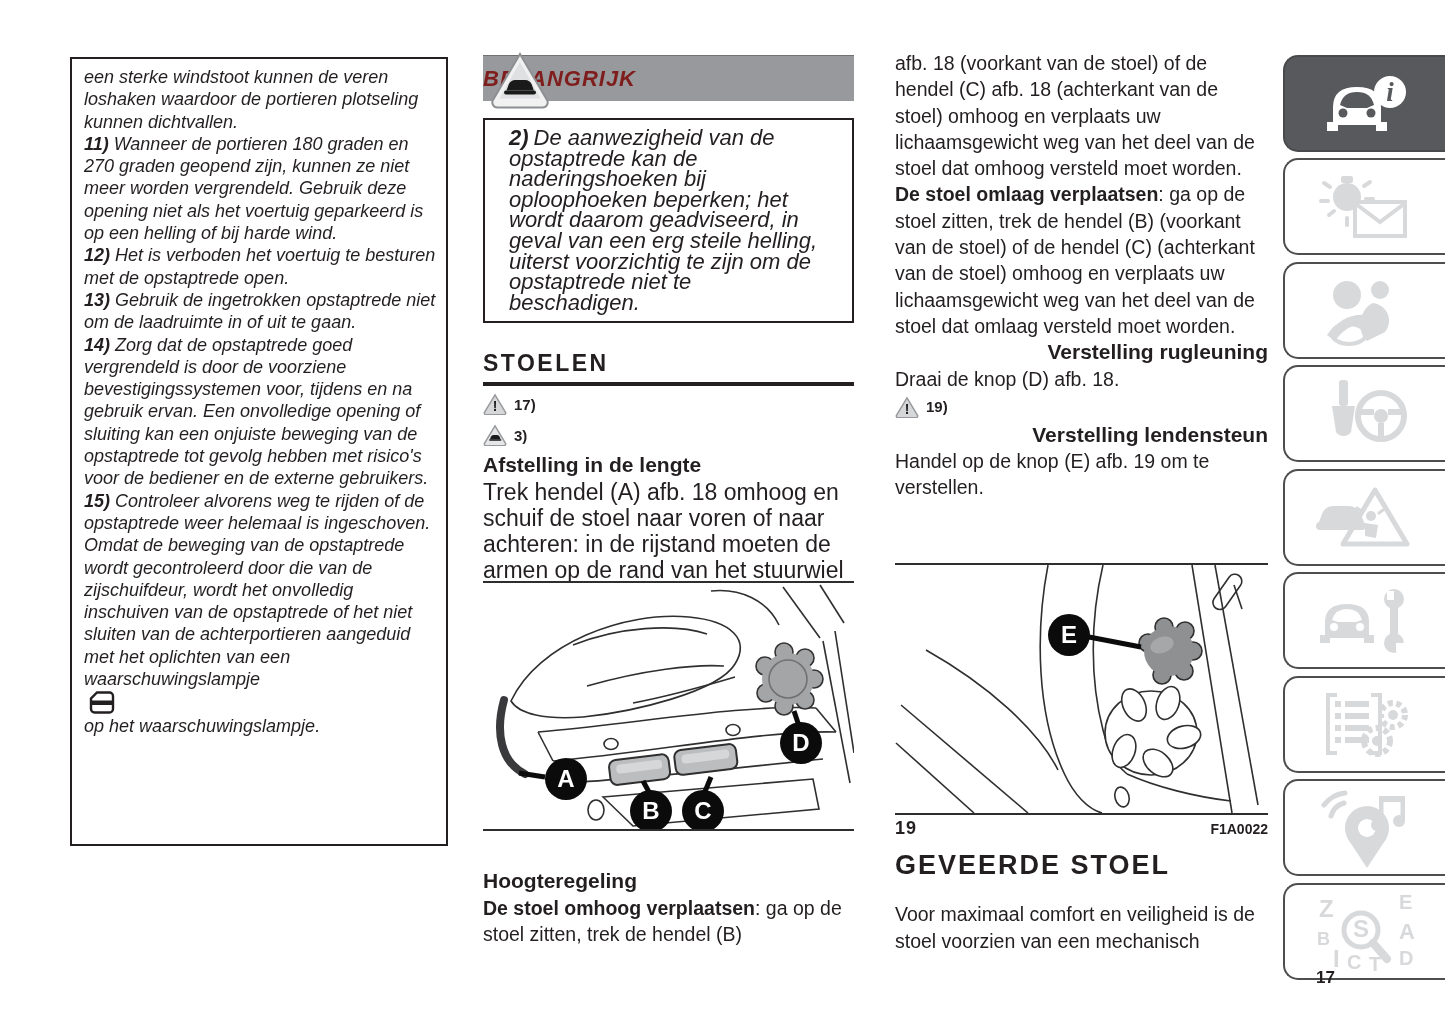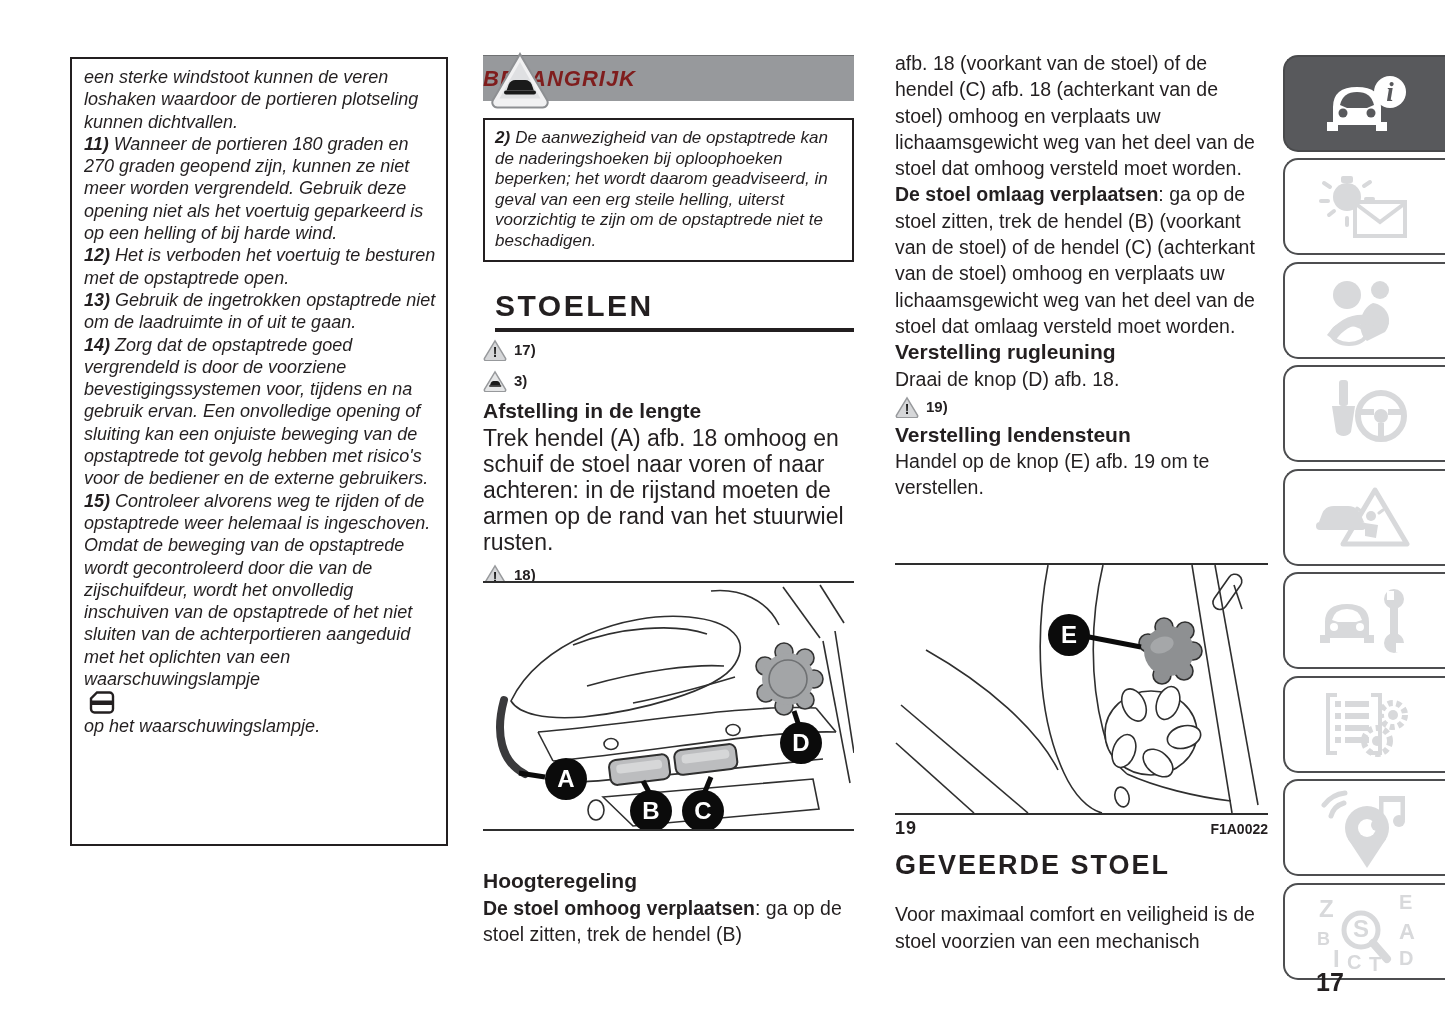"2) De aanwezigheid van de" .note-box { font-size: 17px -> 22px; padding: 8px 10px -> 8px 24px }
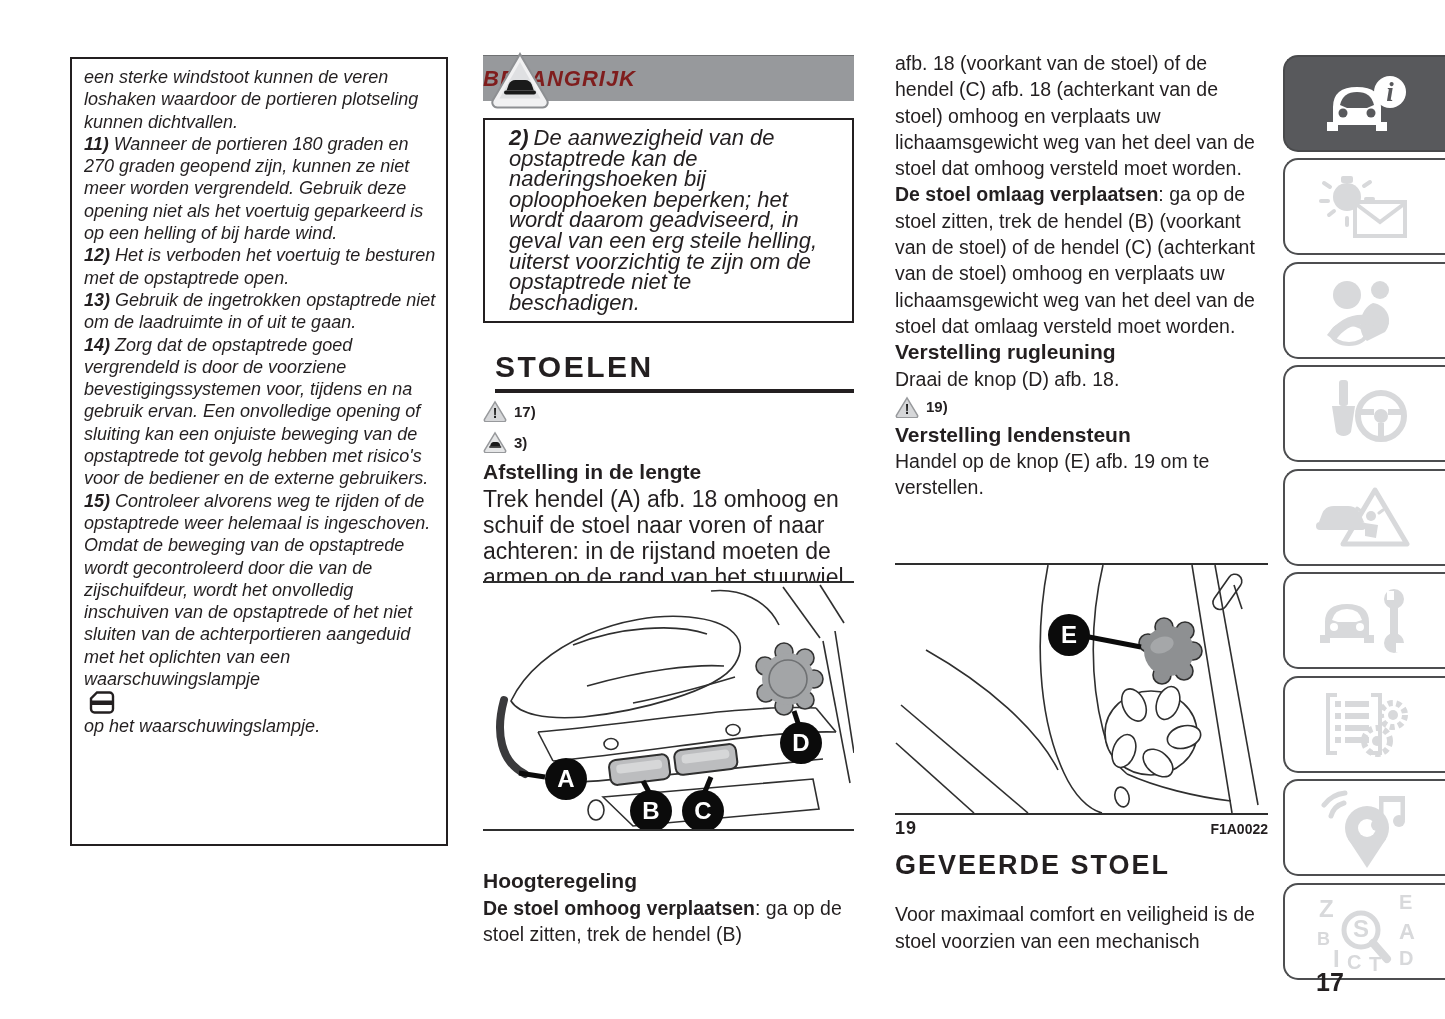"STOELEN" .sec-title { font-size: 30px -> 23px; margin-left: 12px -> none }
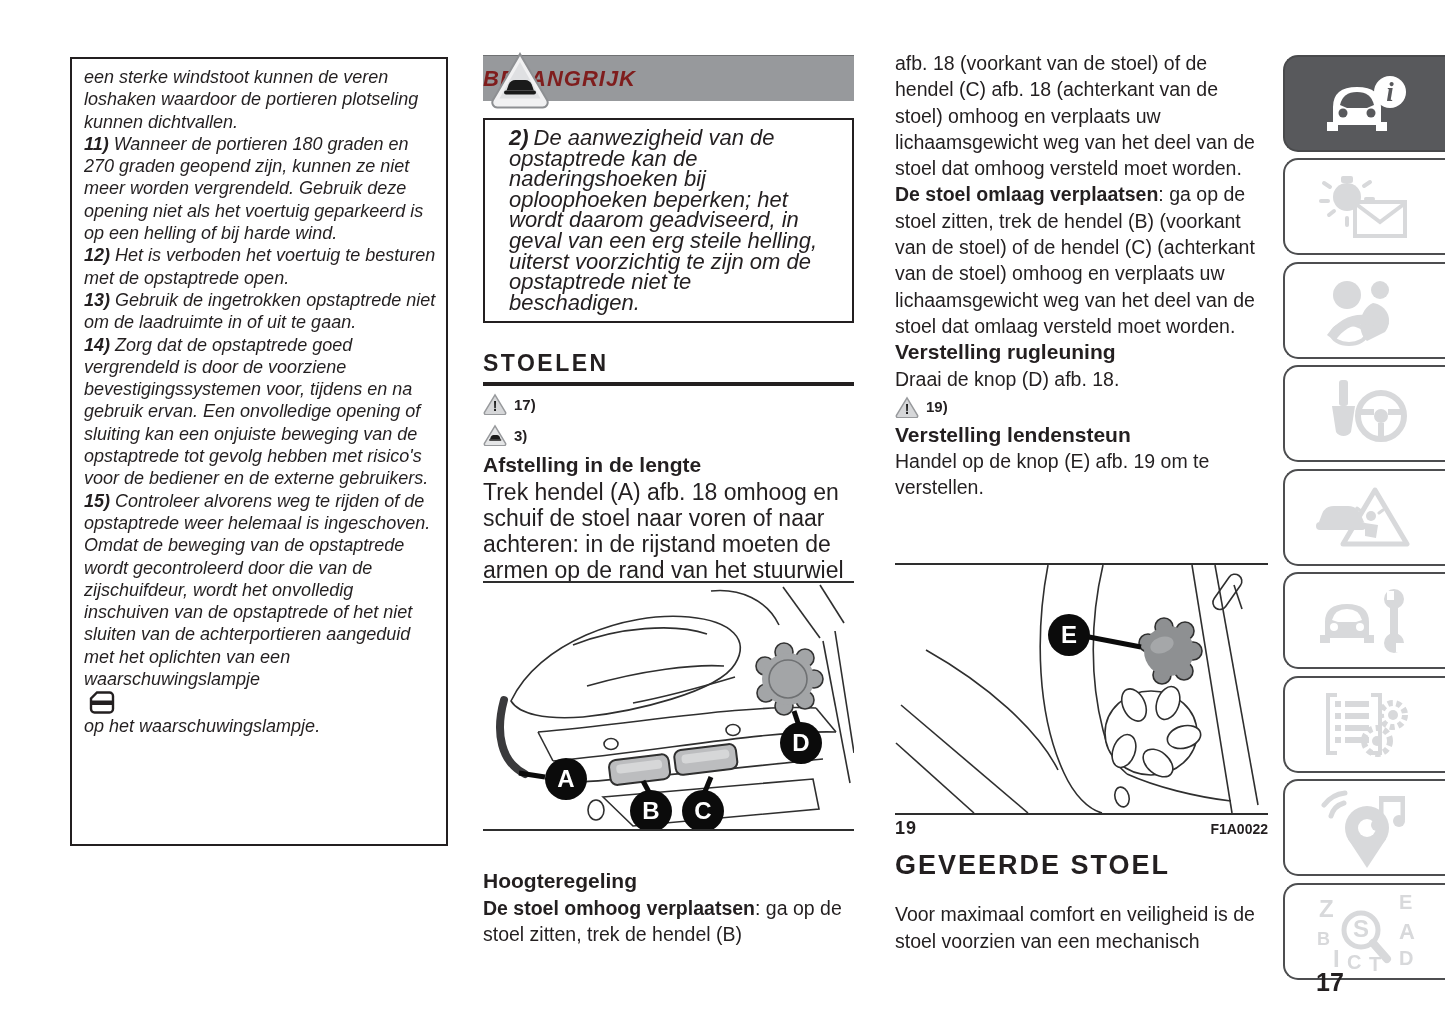"Verstelling rugleuning" .right-col .subhead { text-align: none -> right }
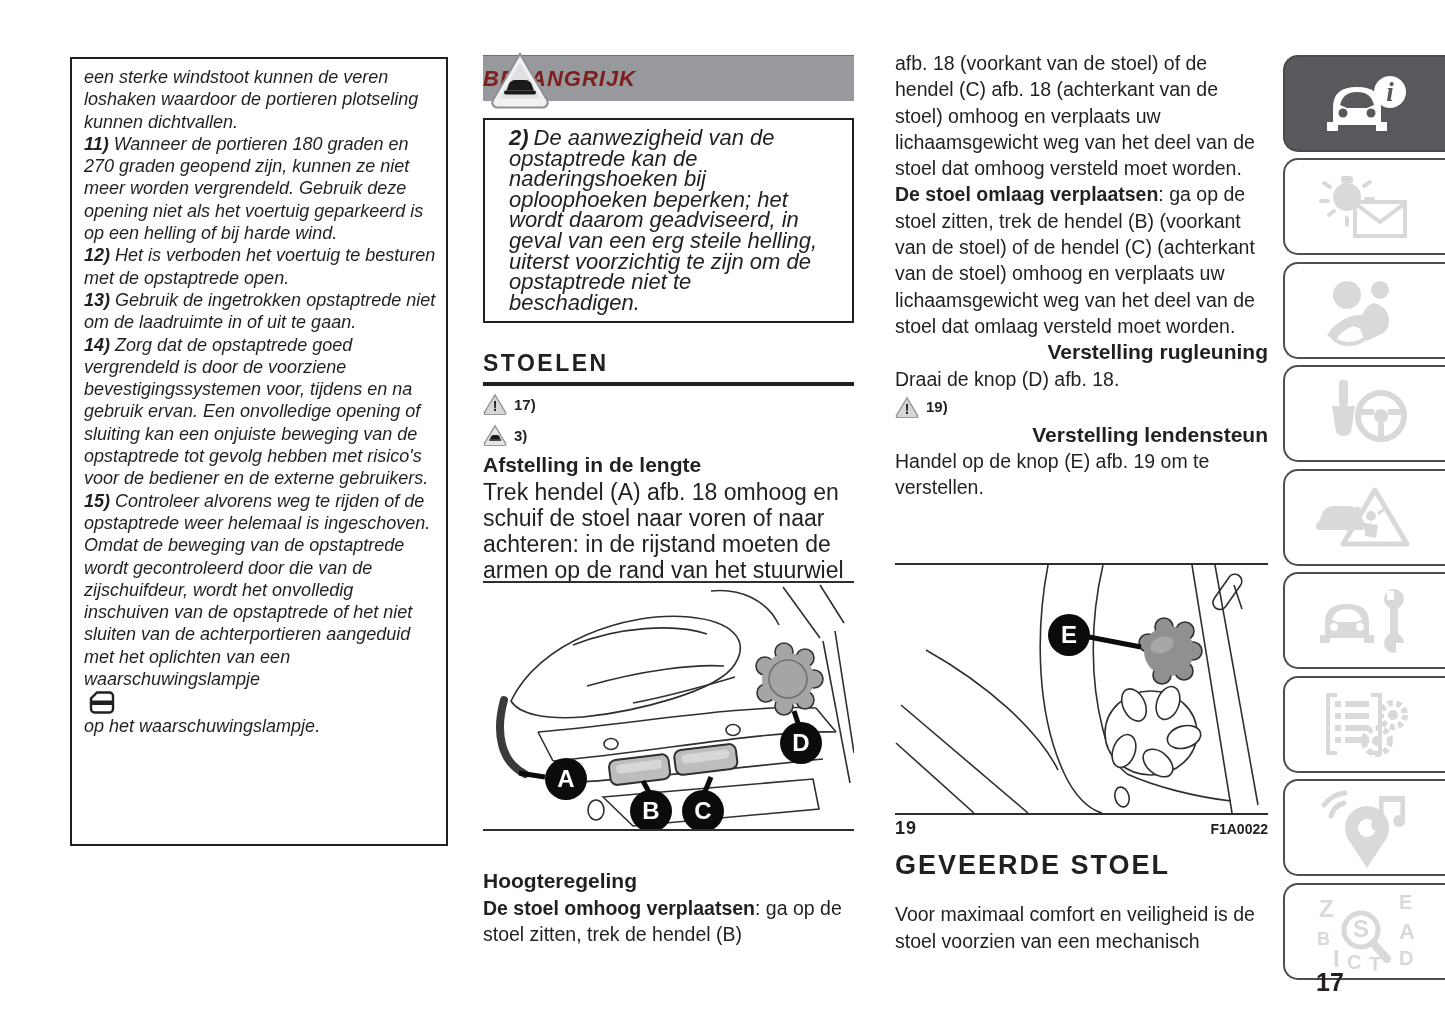"17" .page-num { font-size: 25px -> 17px }
